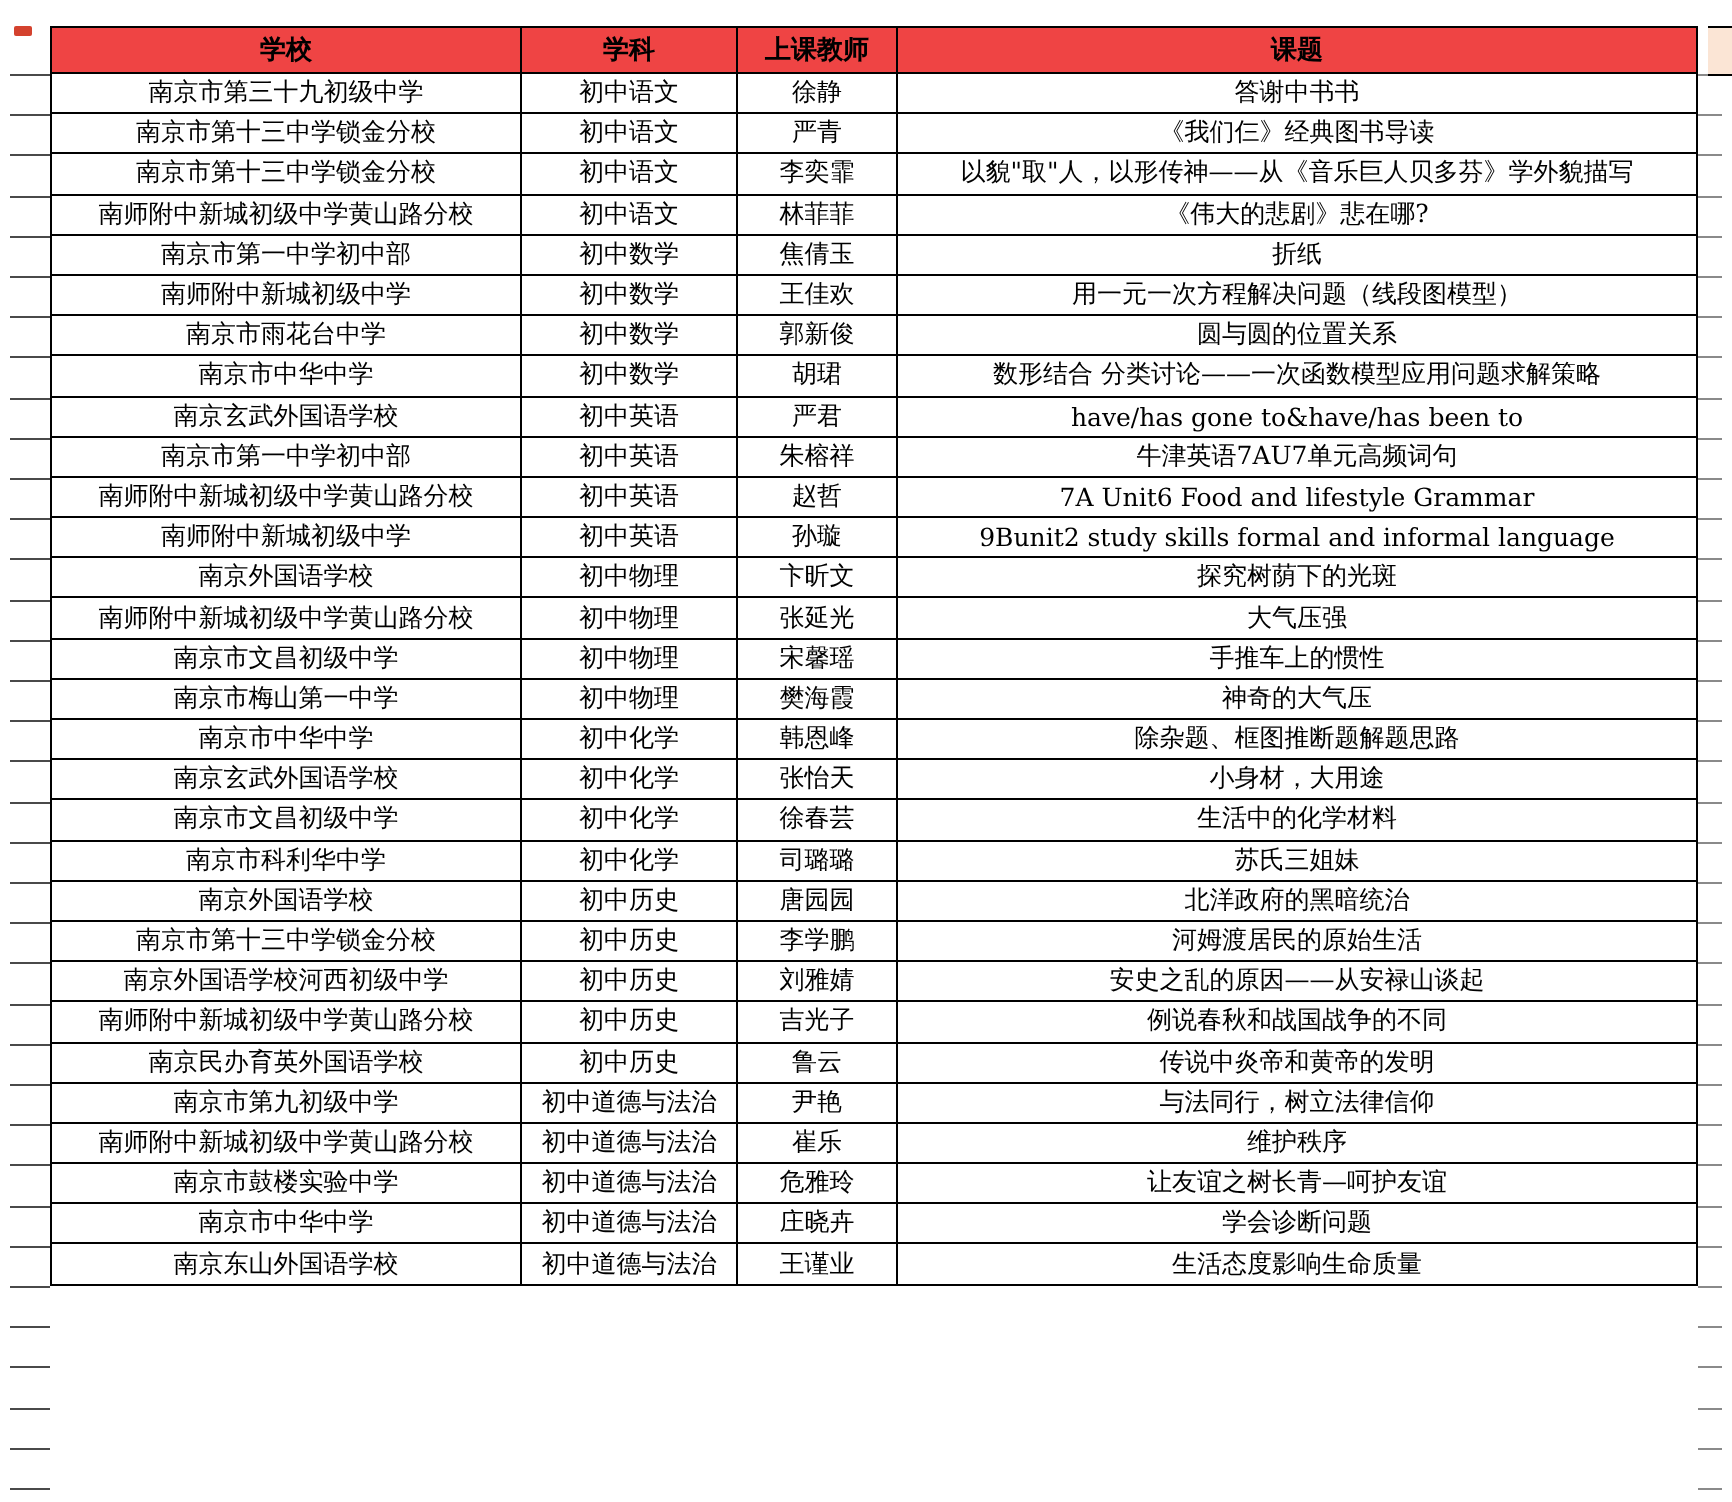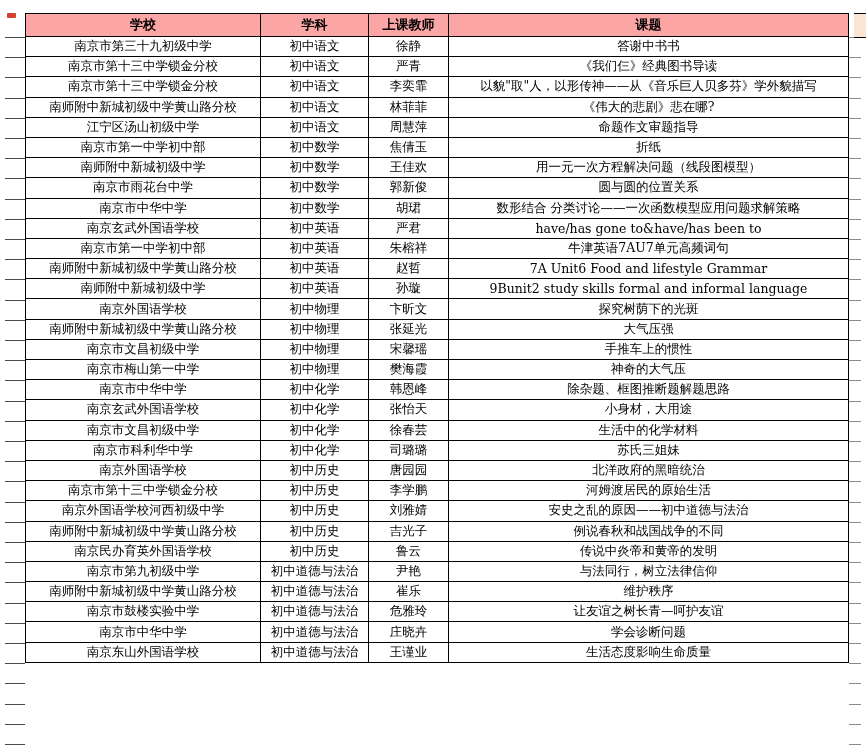"学校" .lesson-table th { background: #fca5a5 -> #ef4444 }
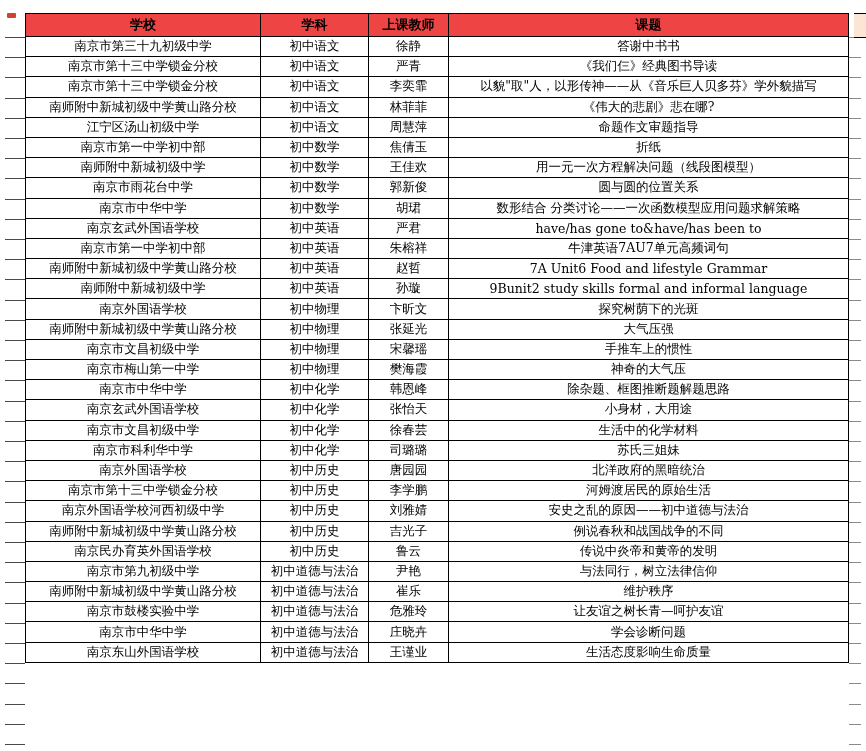"江宁区汤山初级中学" tr { html: <tr> <td>江宁区汤山初级中学</td> <td>初中语文</td> <td>周慧萍</td> <td>命题作文审题指导</td> </tr> -> none }
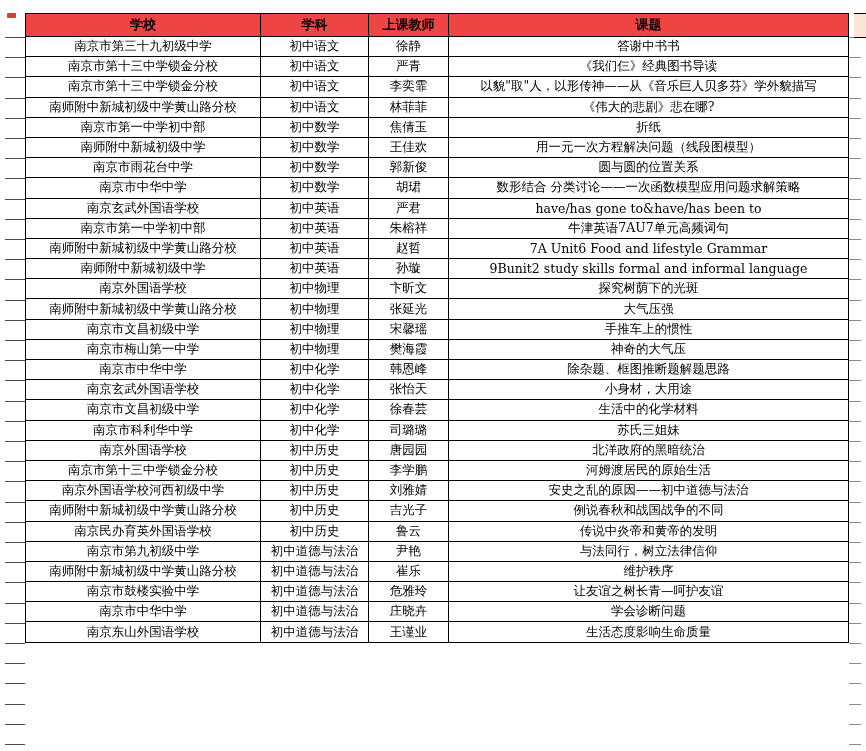"安史之乱的原因——初中道德与法治" td.col-topic { text: 初中道德与法治 -> 从安禄山谈起 }
